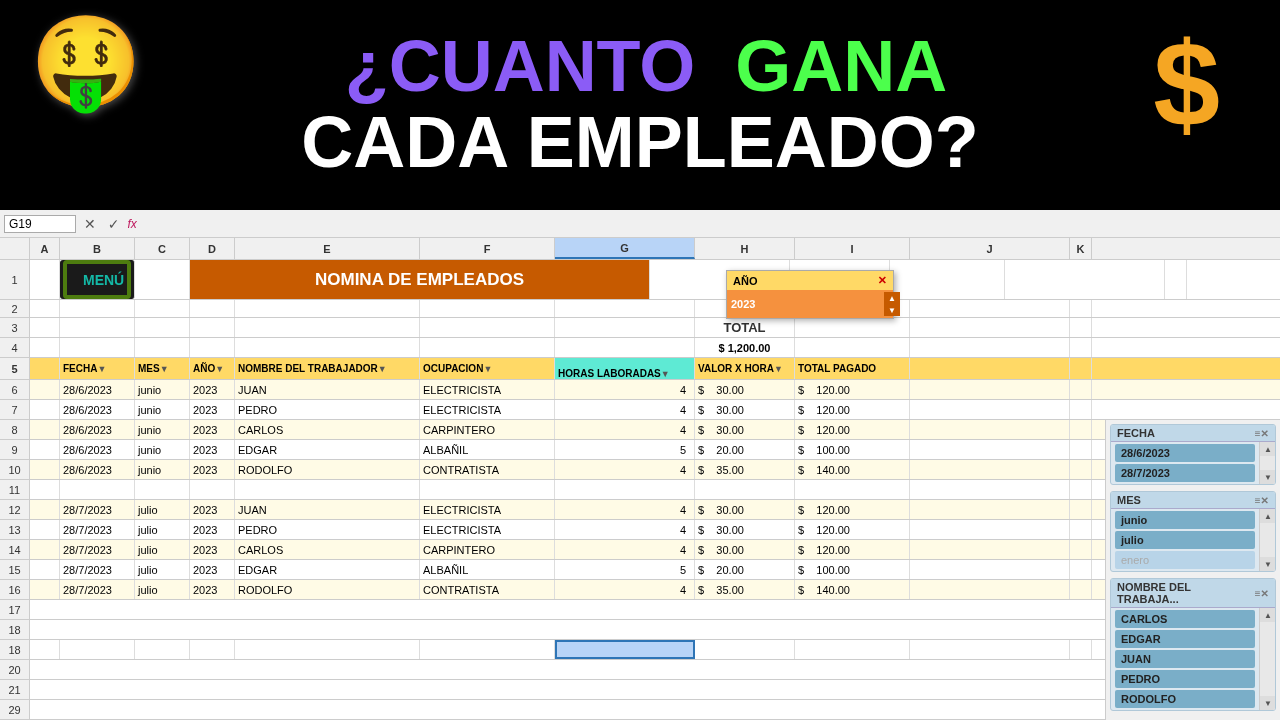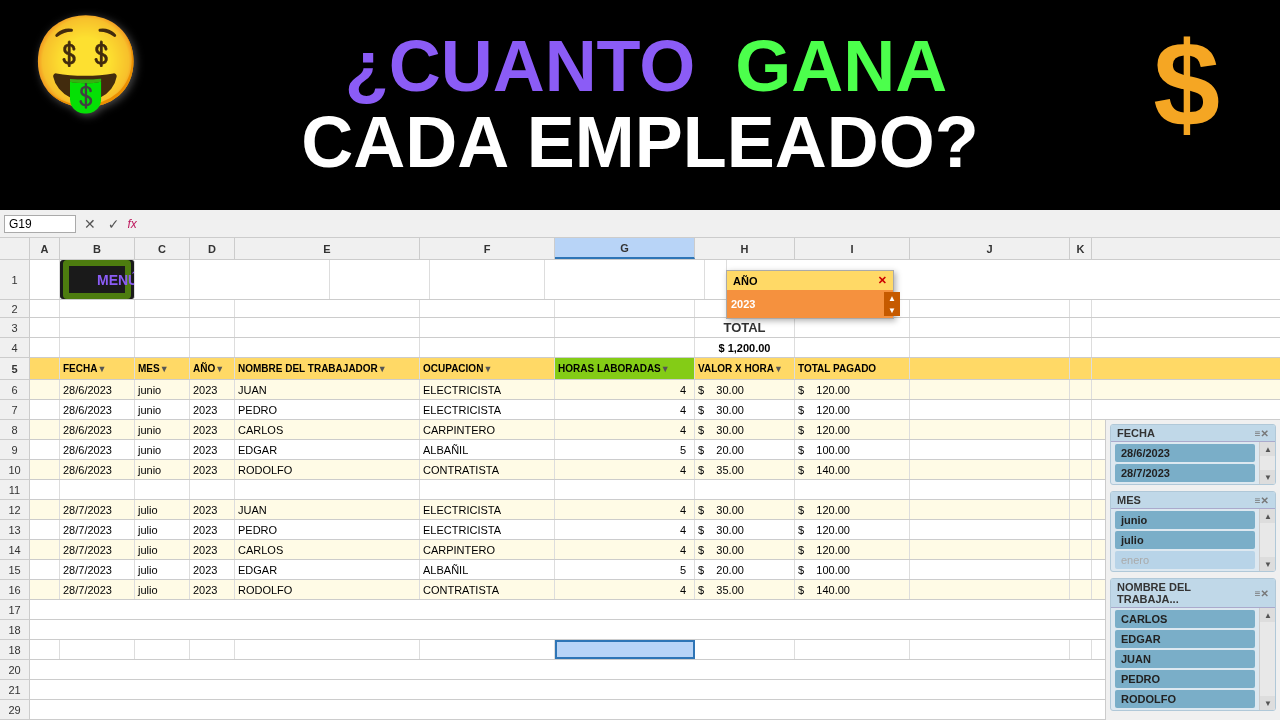"MENÚ" .menu-btn { border: 6px solid #4d7c0f -> 4px solid #4d7c0f; color: #8b5cf6 -> #14b8a6; padding: 4px 28px -> 4px 16px }
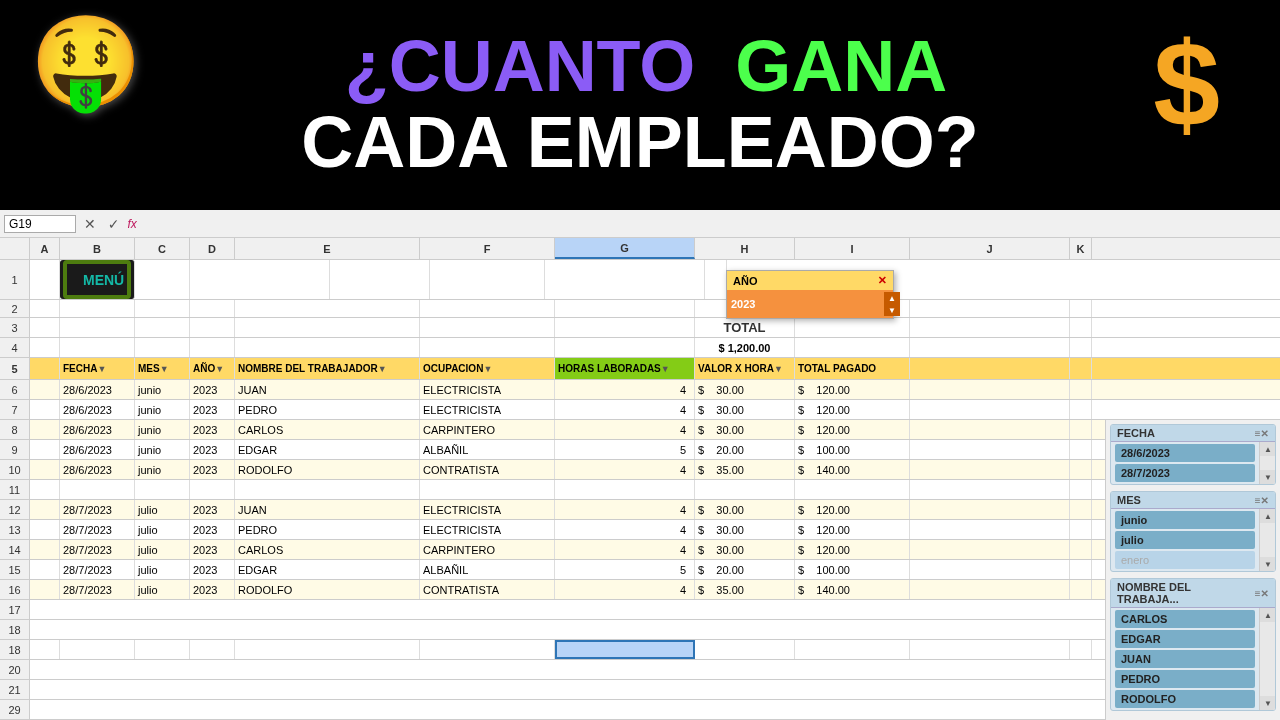"NOMINA DE EMPLEADOS" div.cell { html: none -> <div>NOMINA DE EMPLEADOS</div> }
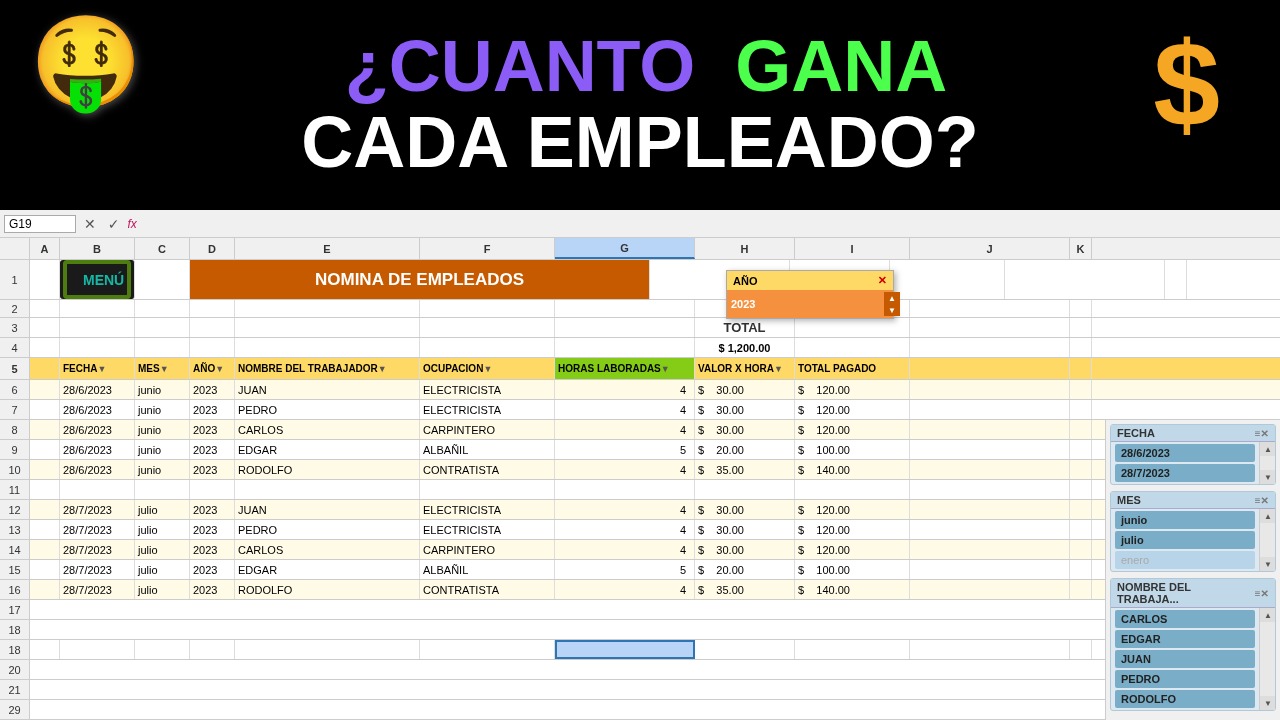"HORAS LABORADAS" div.cell { align-items: none -> flex-end; background: #84cc16 -> #5eead4 }
